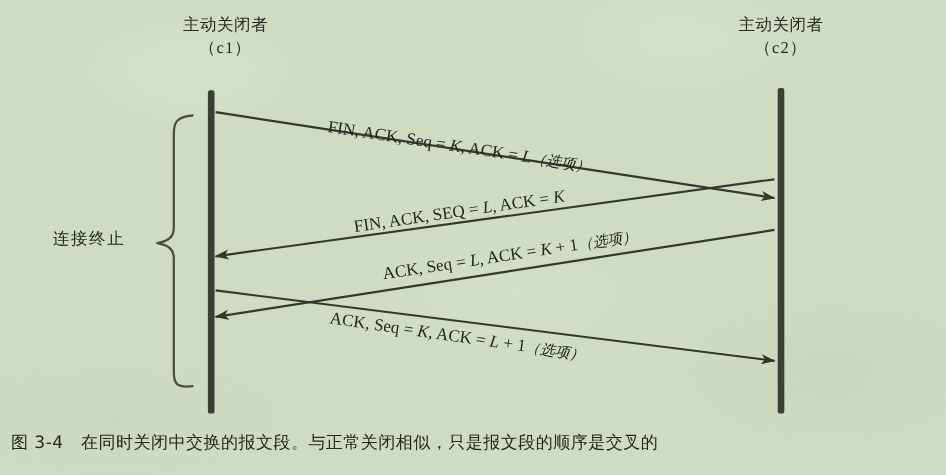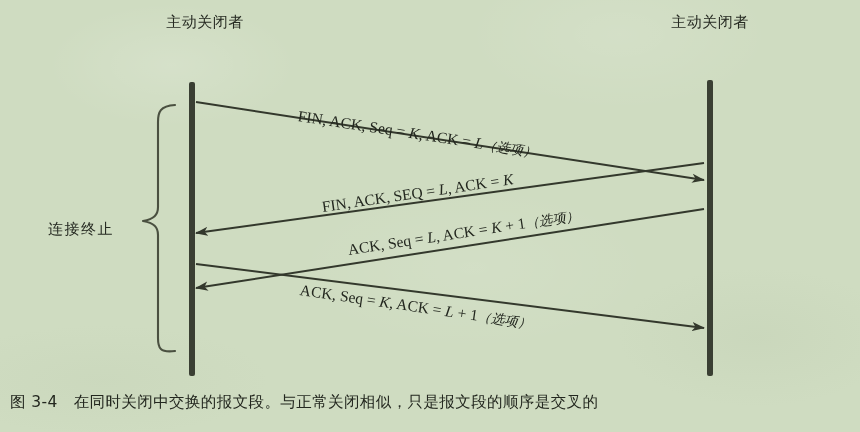"（c1）" span.sub { html: none -> <span>（c1）</span> }
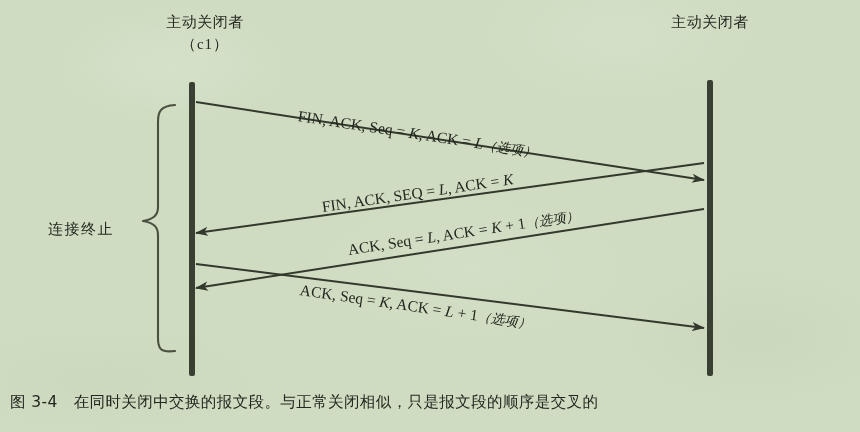"（c2）" span.sub { html: none -> <span>（c2）</span> }
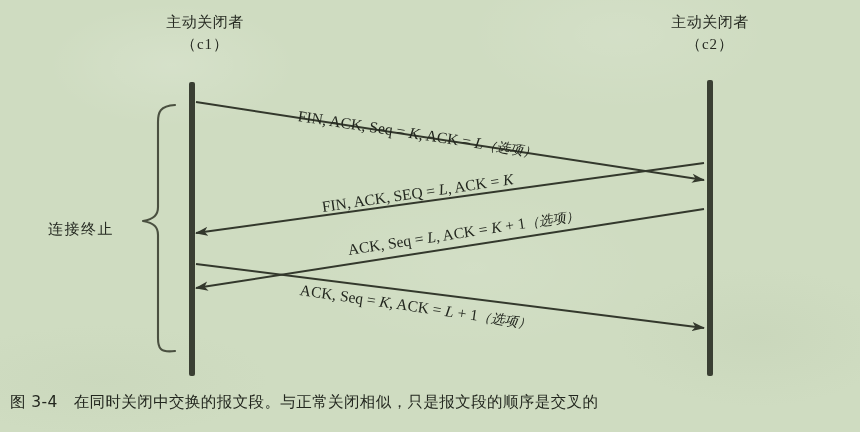"连接终止" #brace-label { top: 220px -> 208px }
